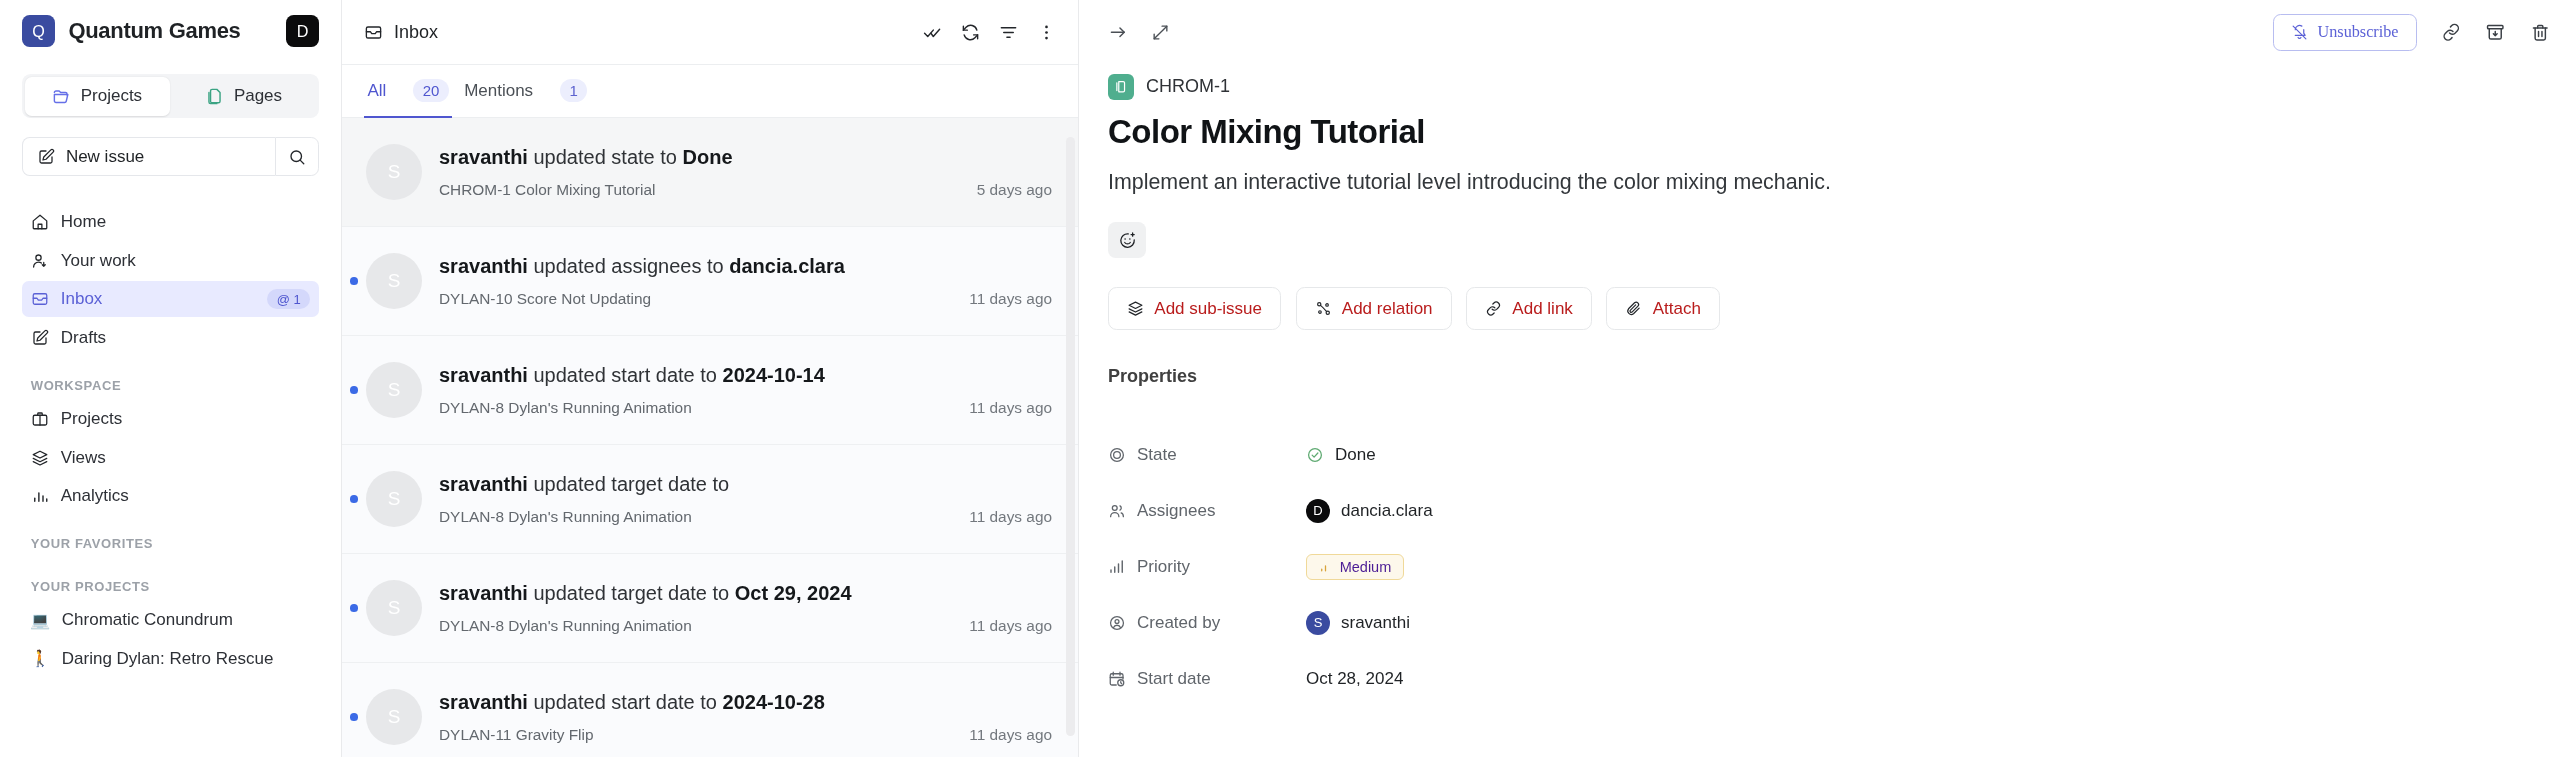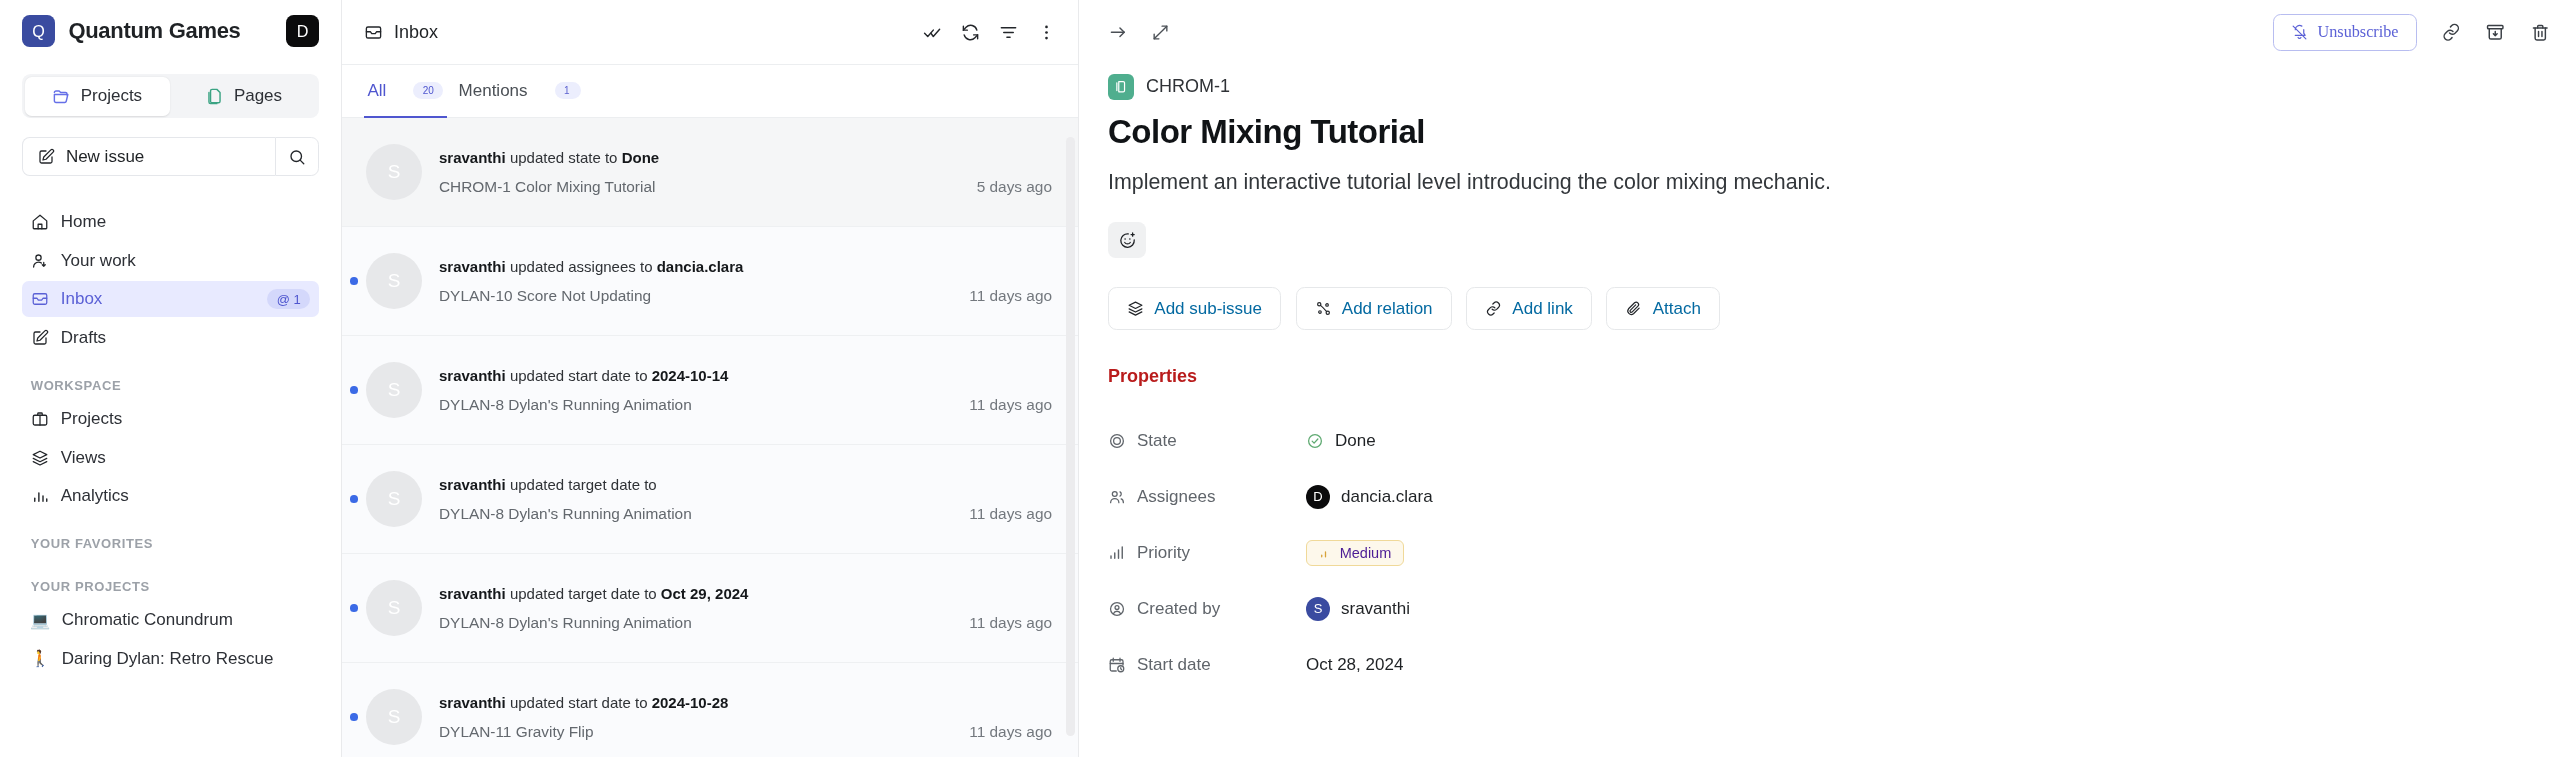"20" .tab-count { font-size: 10px -> 15px }
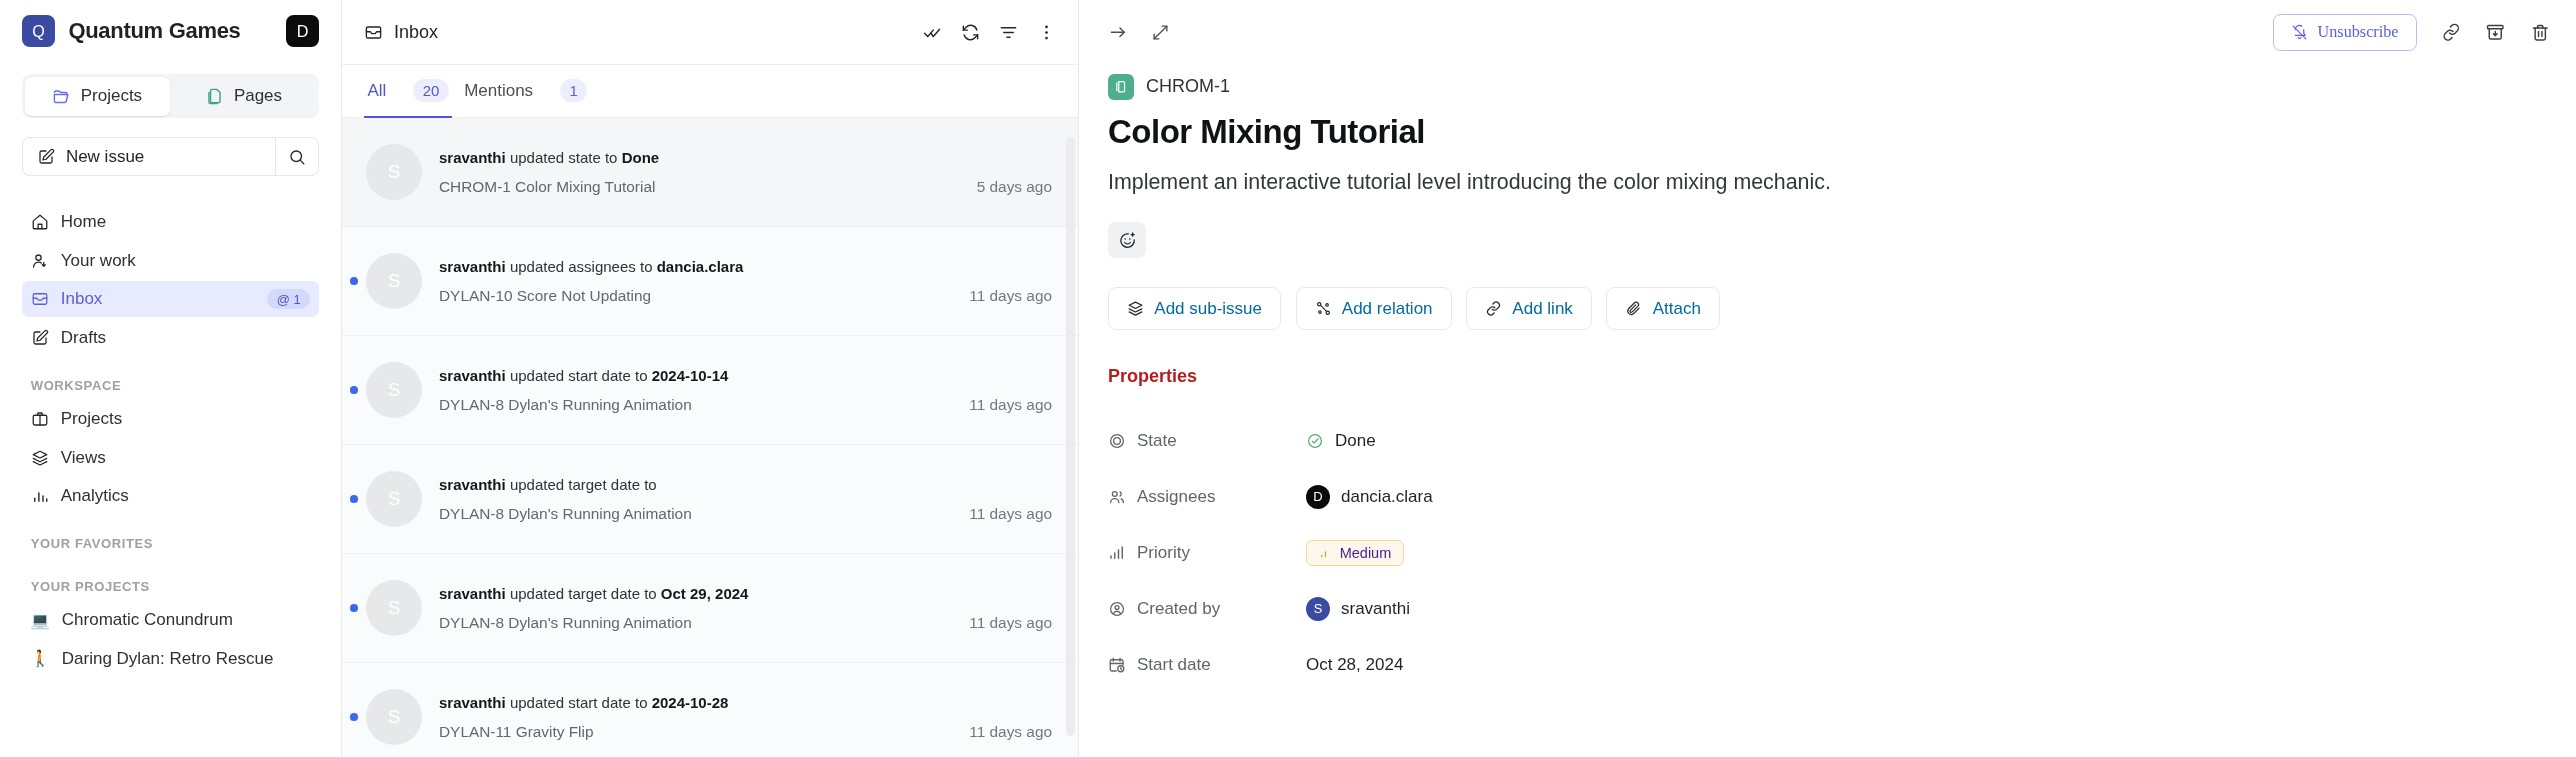"sravanthi updated state to Done" .ntitle { font-size: 15px -> 20px }
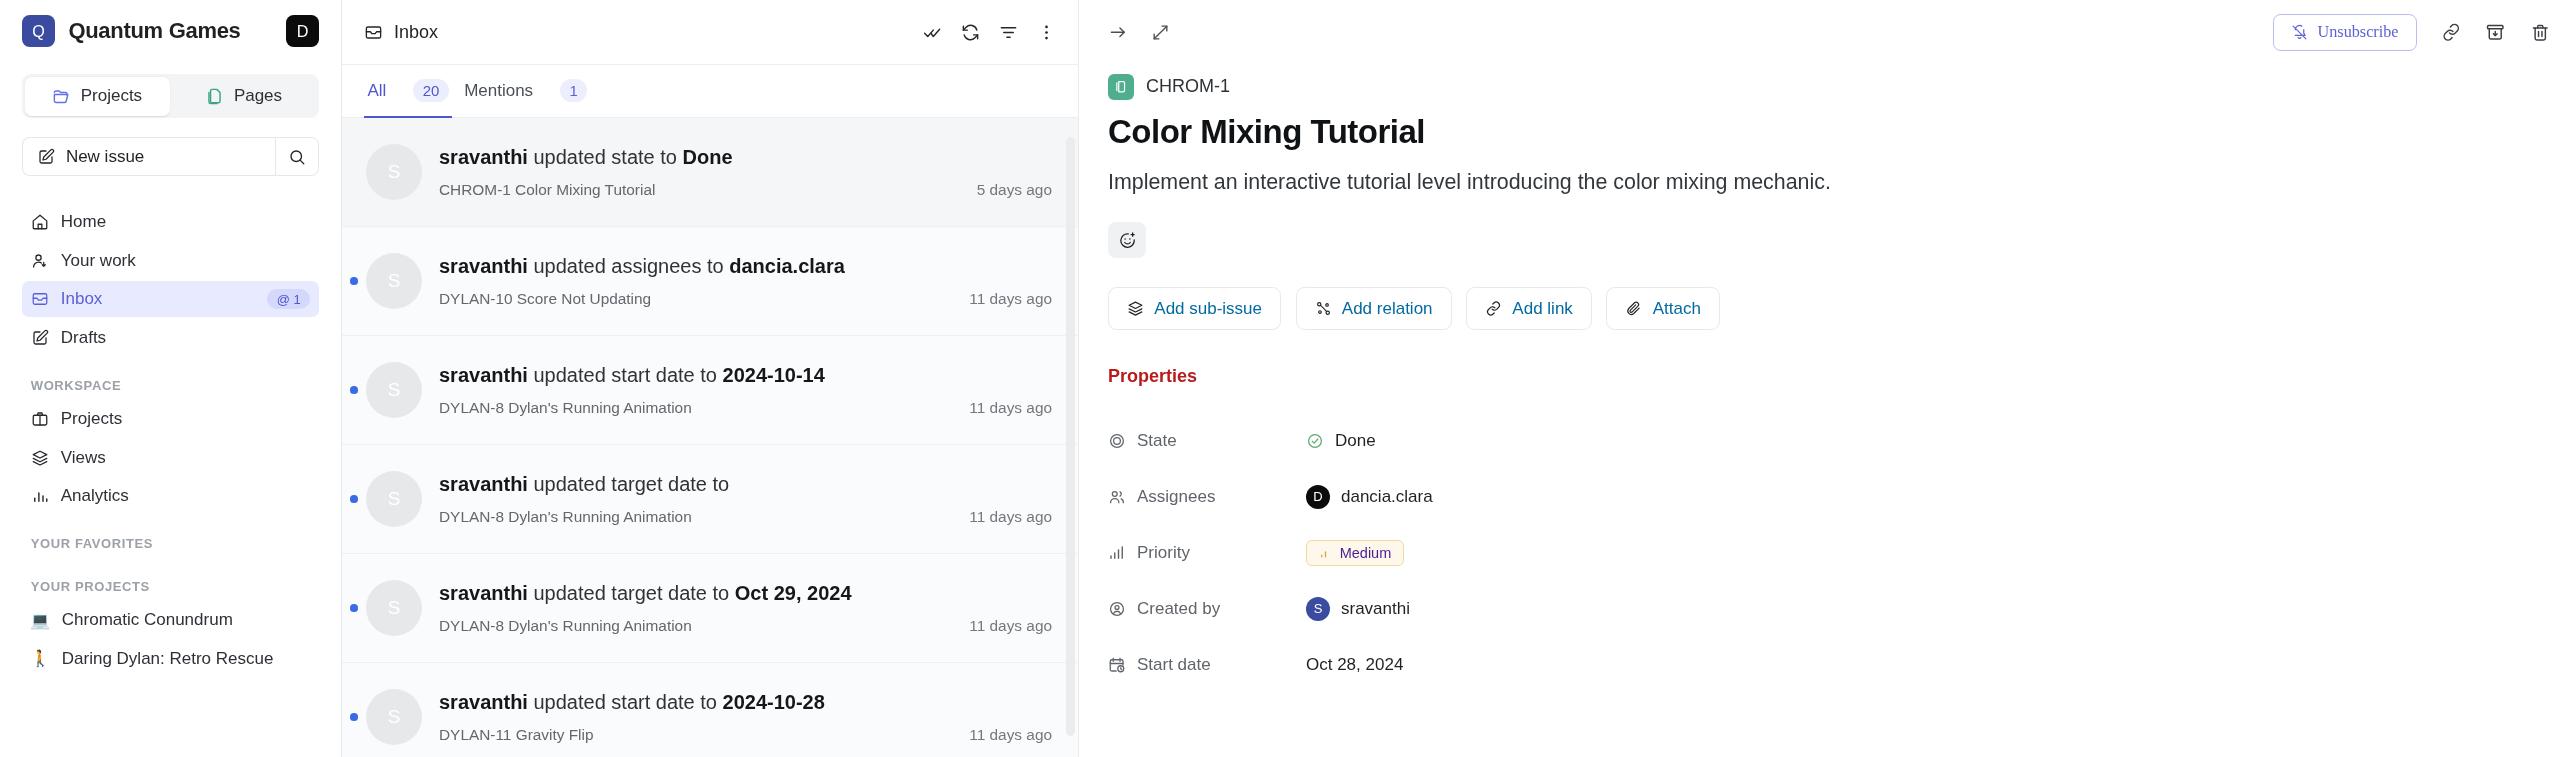"Add sub-issue" .act-btn { color: #0369a1 -> #b91c1c }
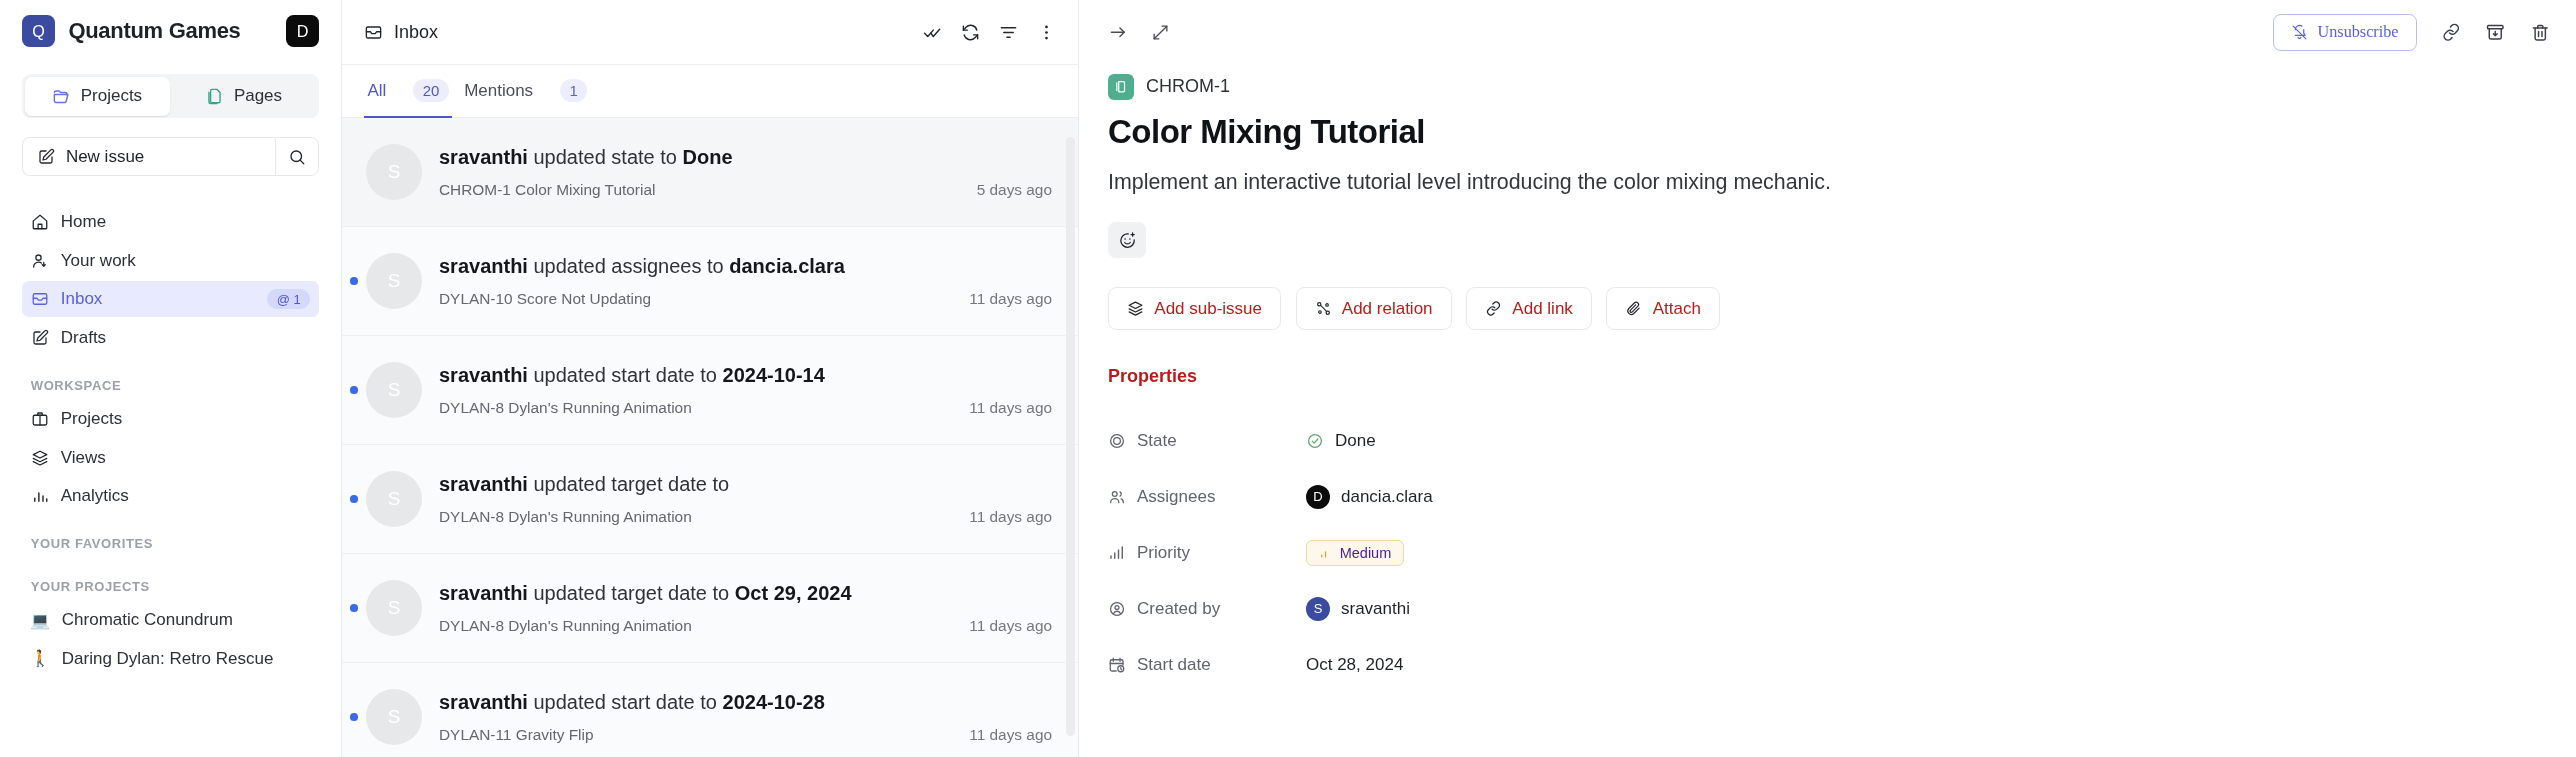"Properties" .props-title { color: #b91c1c -> #404040; margin-bottom: 26px -> 40px }
